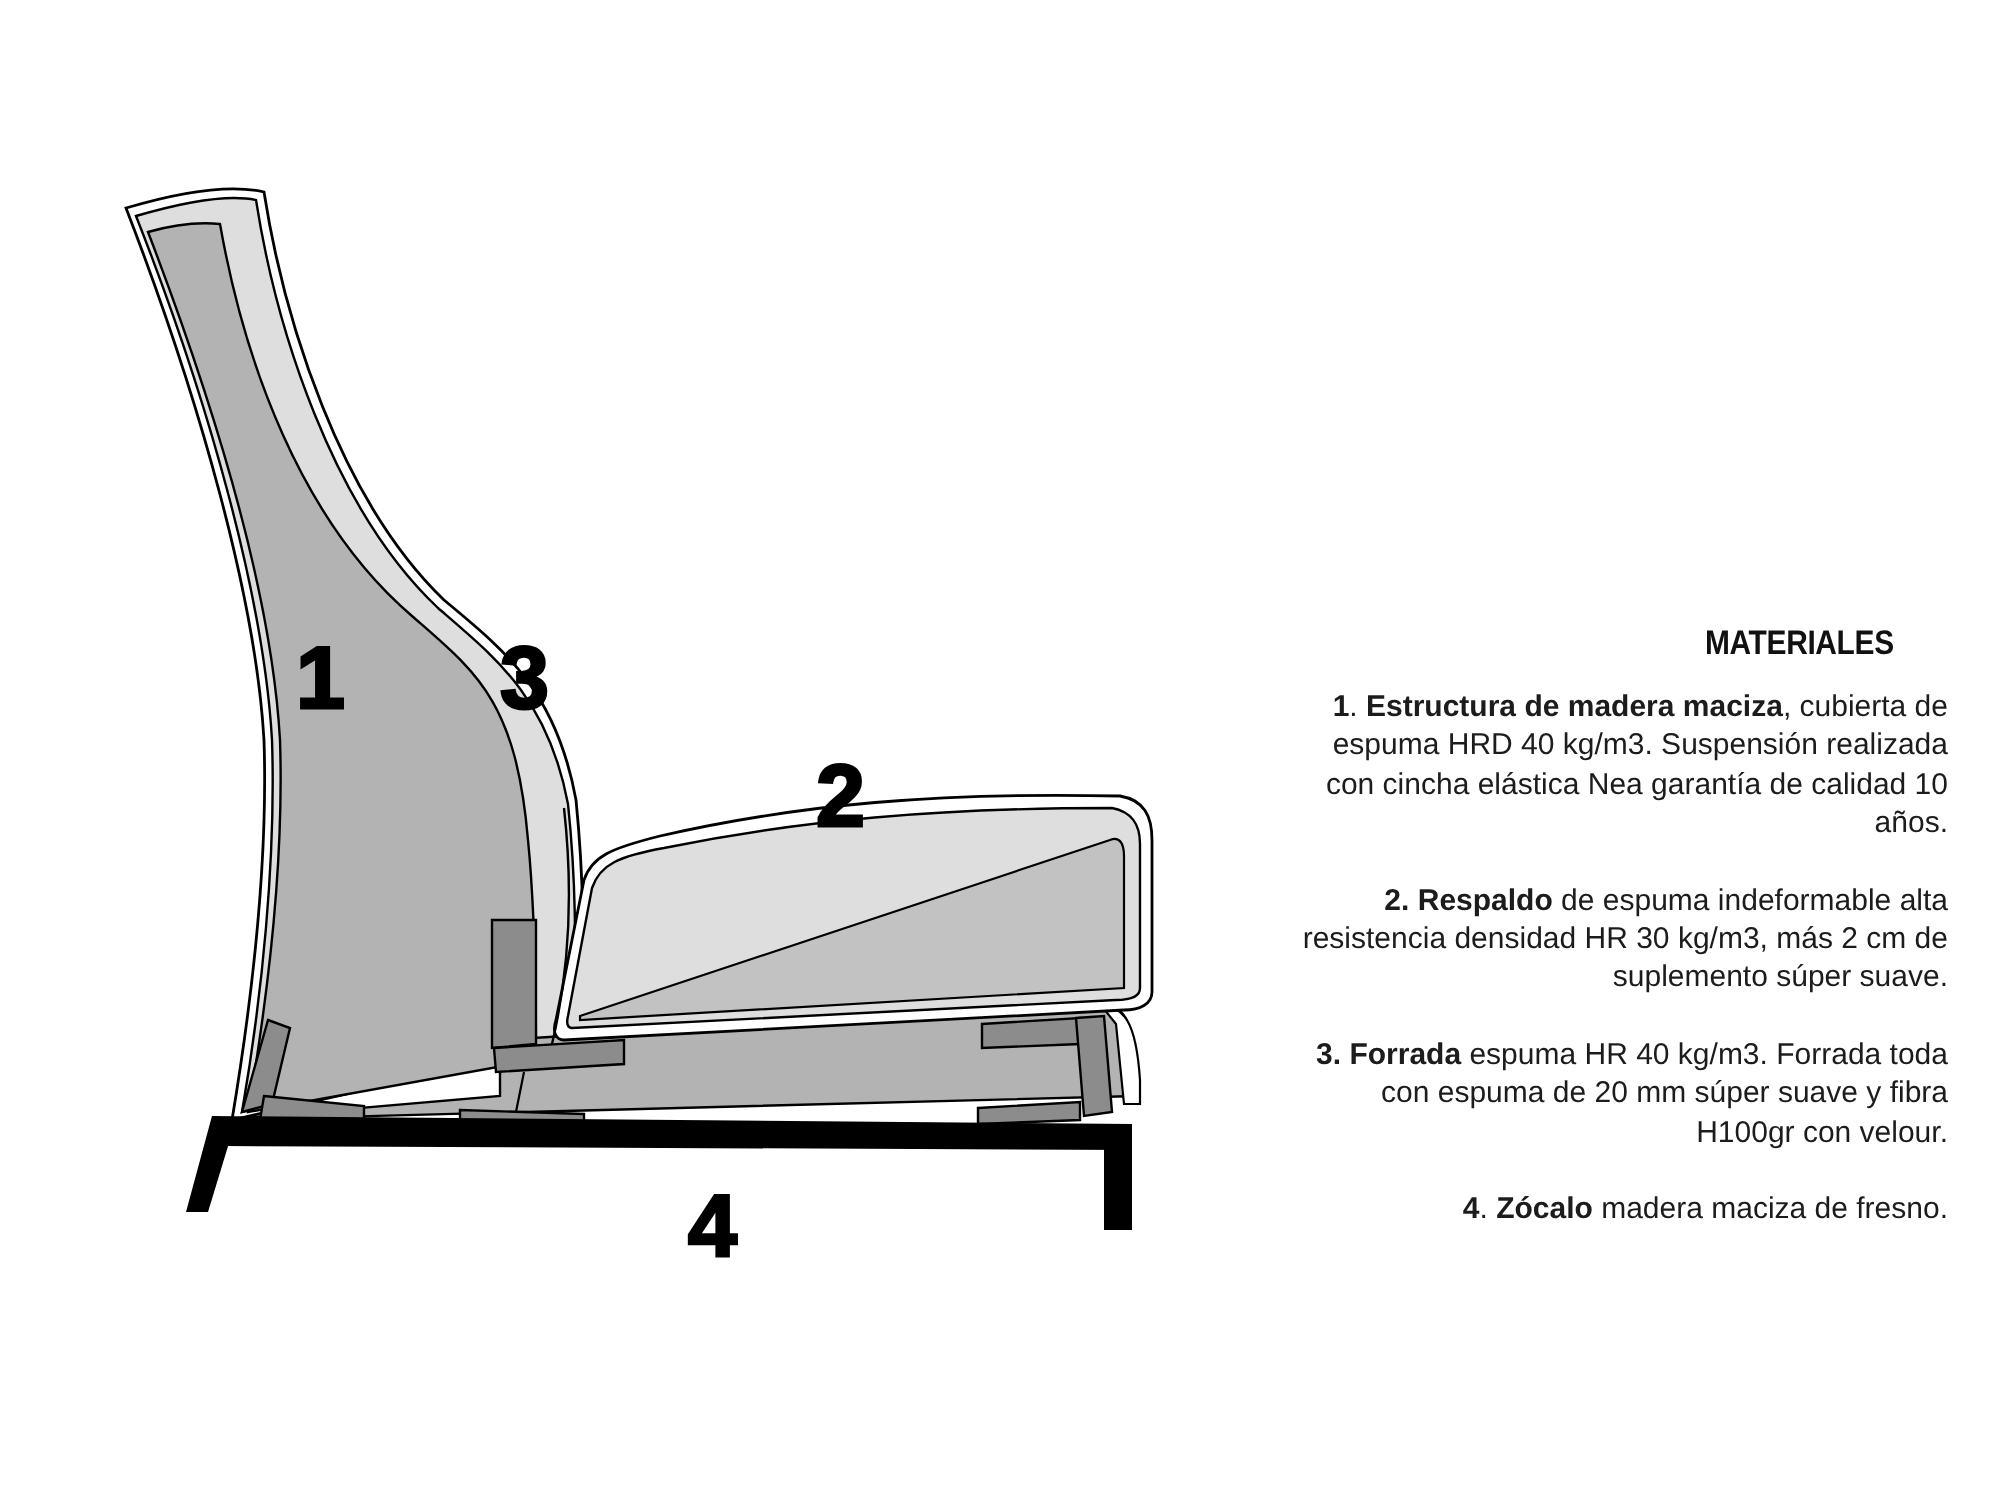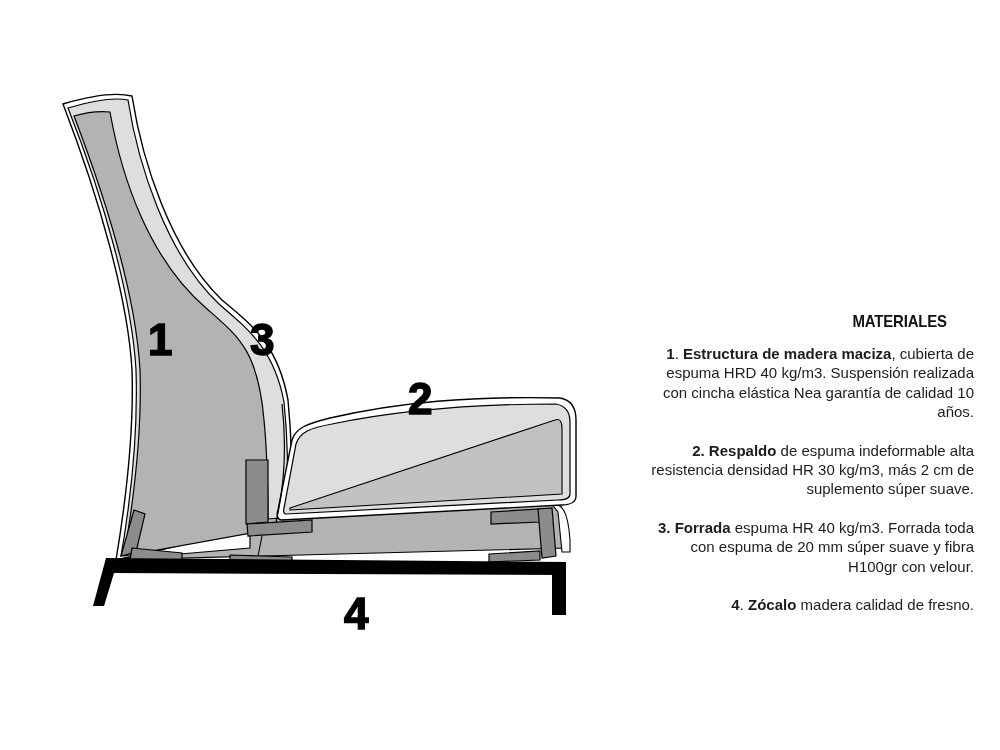"madera calidad de fresno." span { text: calidad -> maciza }
